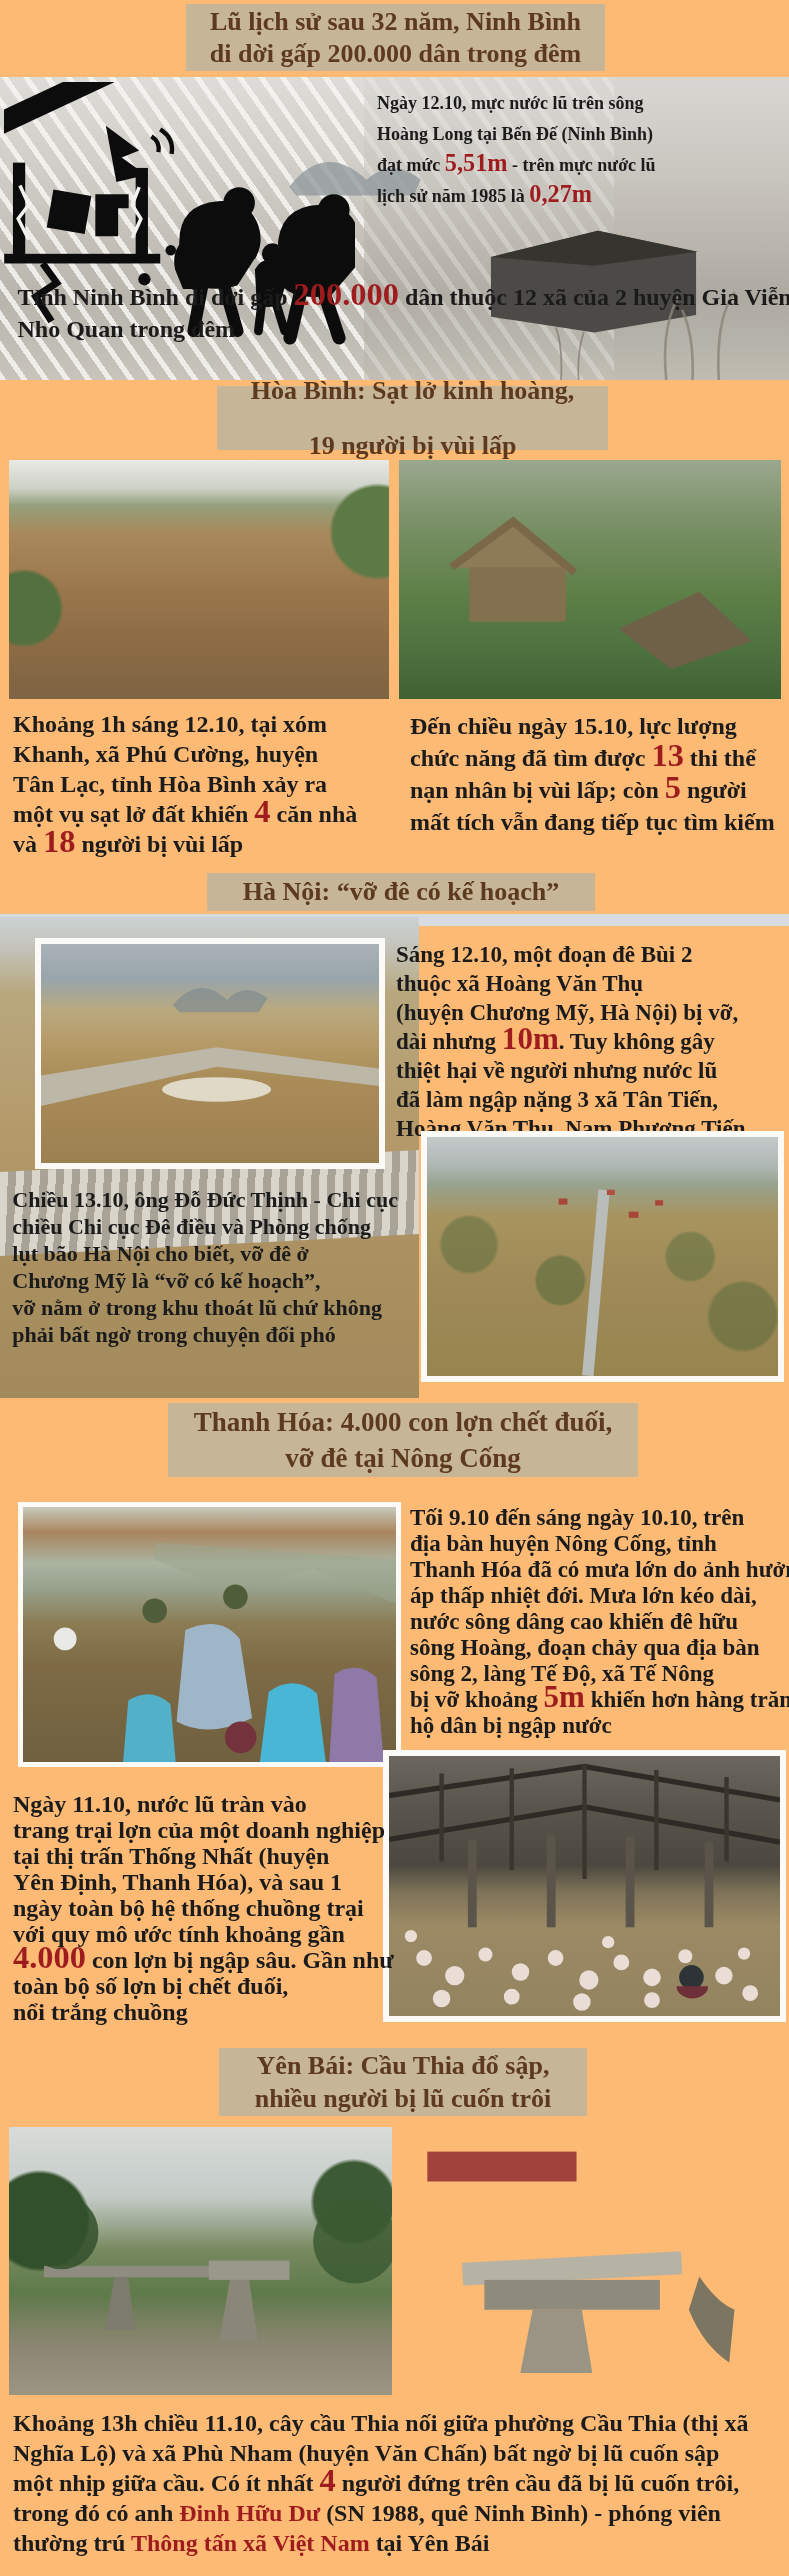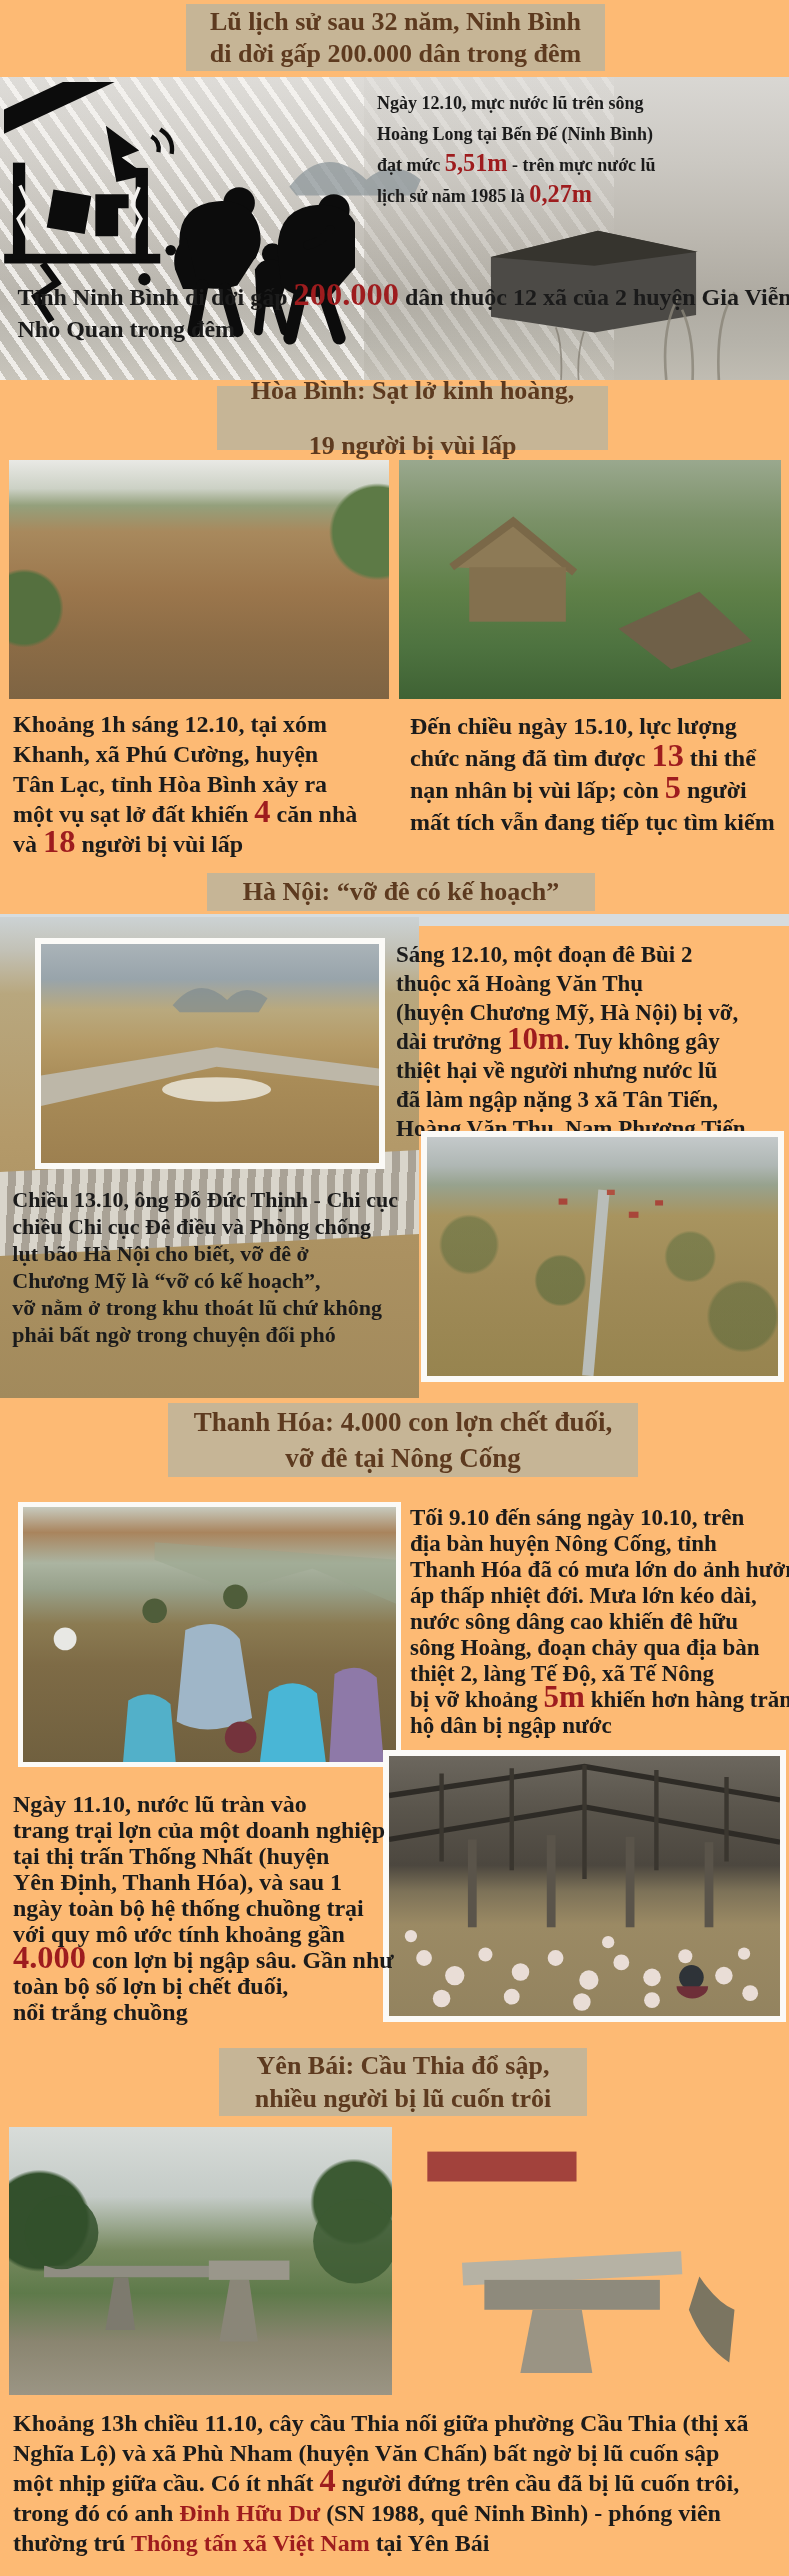"dài trưởng" span { text: trưởng -> nhưng }
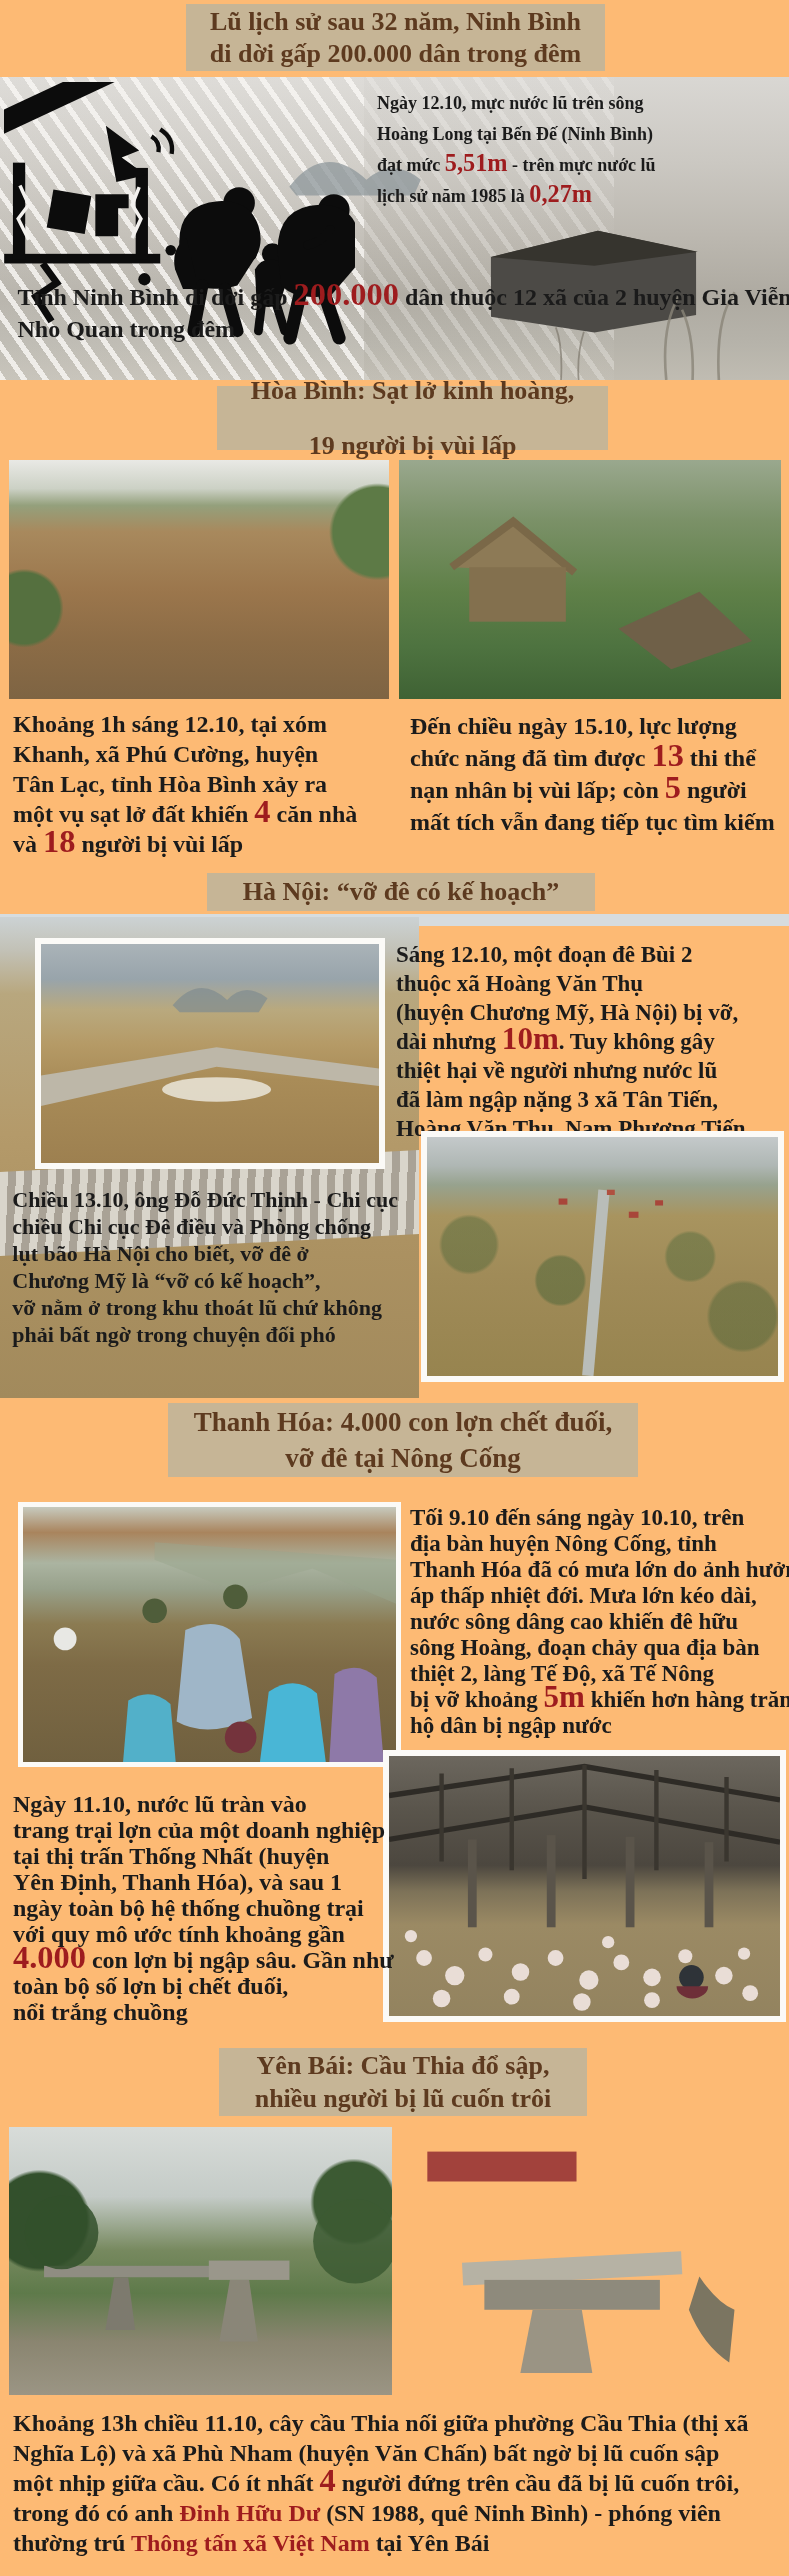"thiệt 2, làng Tế Độ," span { text: thiệt -> sông }
